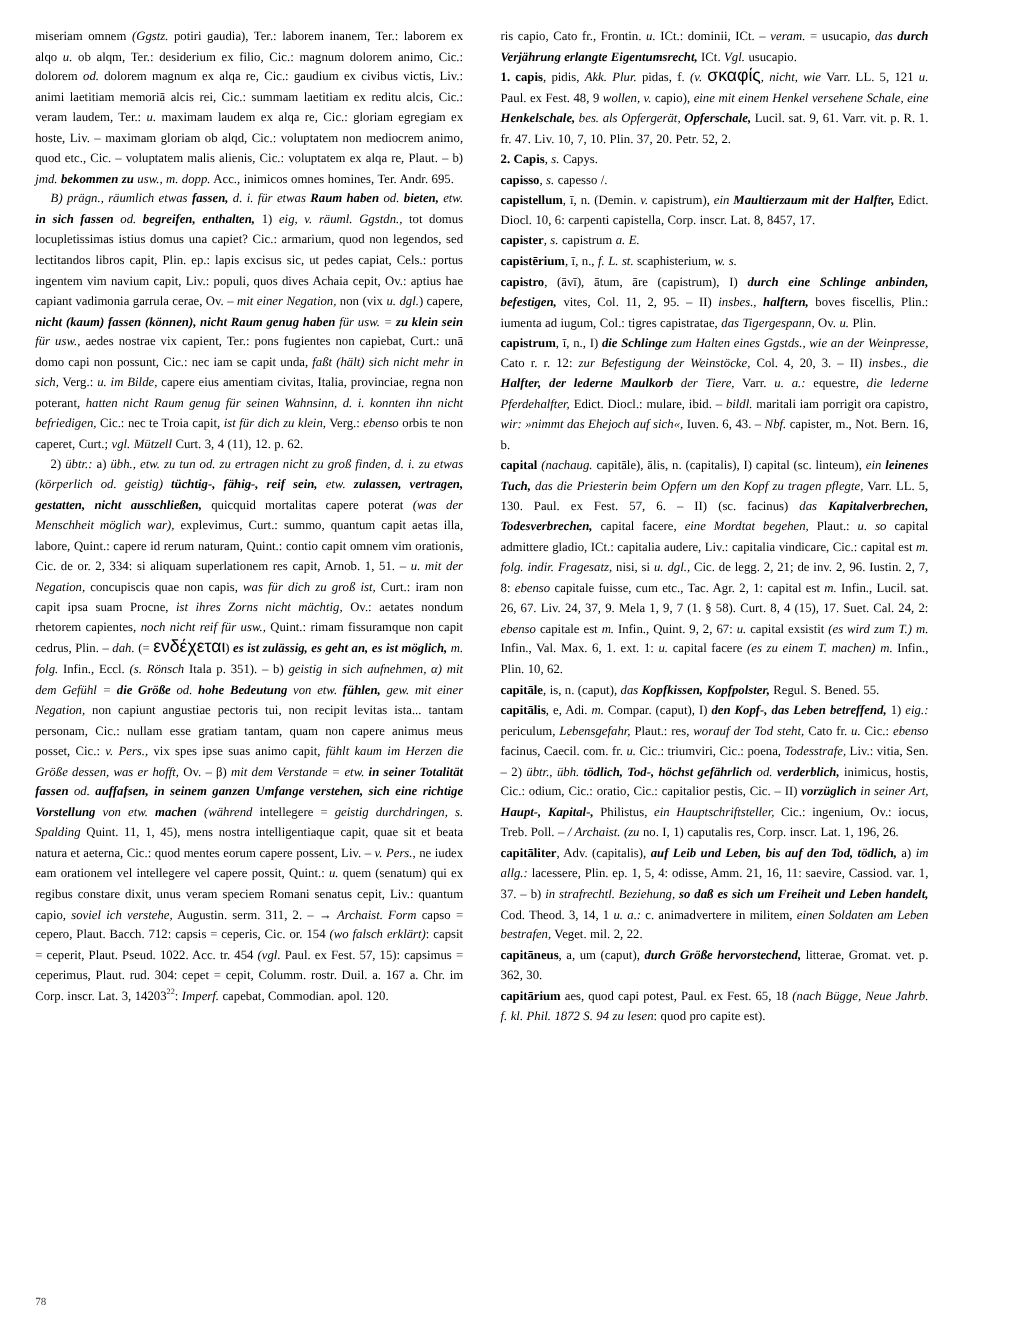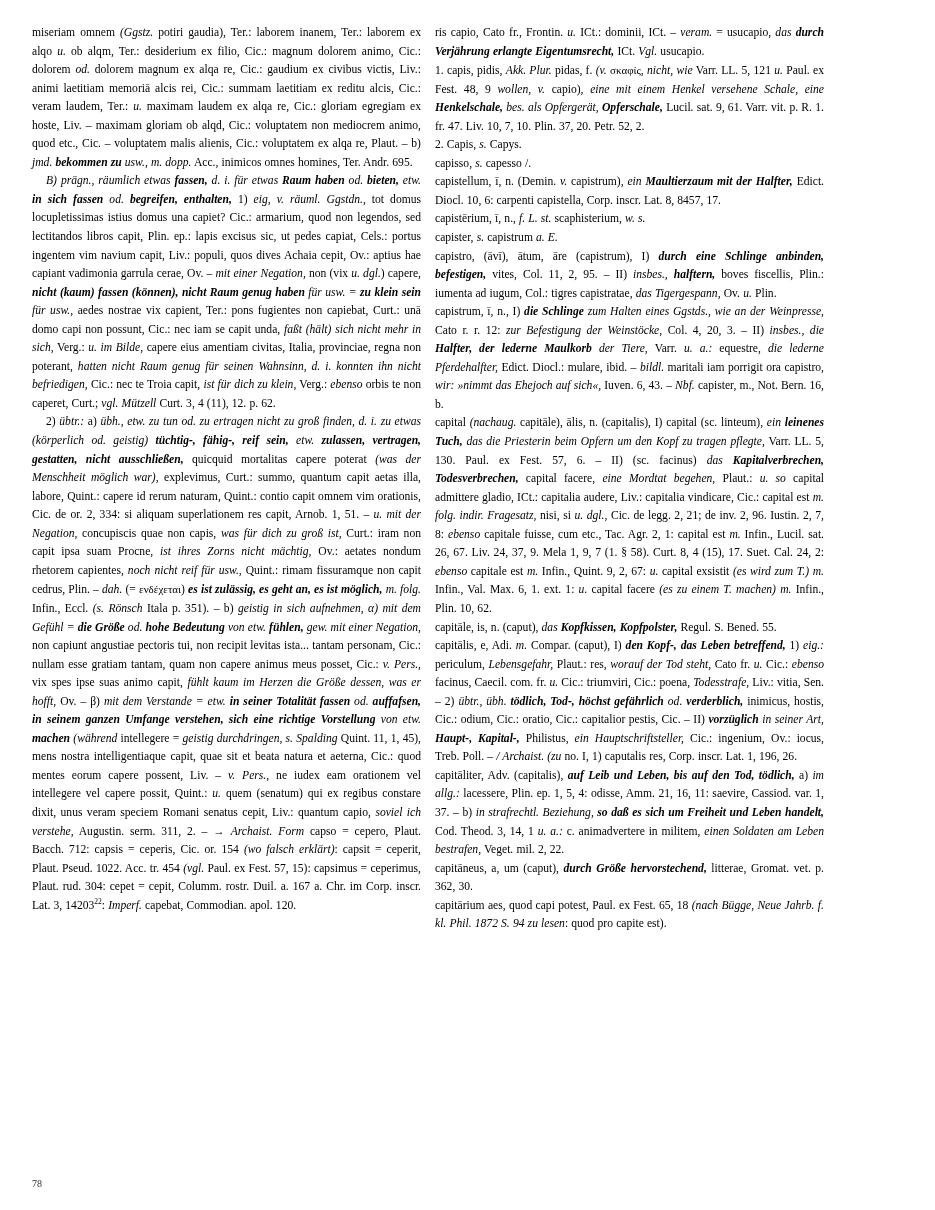"miseriam omnem (Ggstz. potiri gaudia)," .columns { gap: 14px -> 34px }
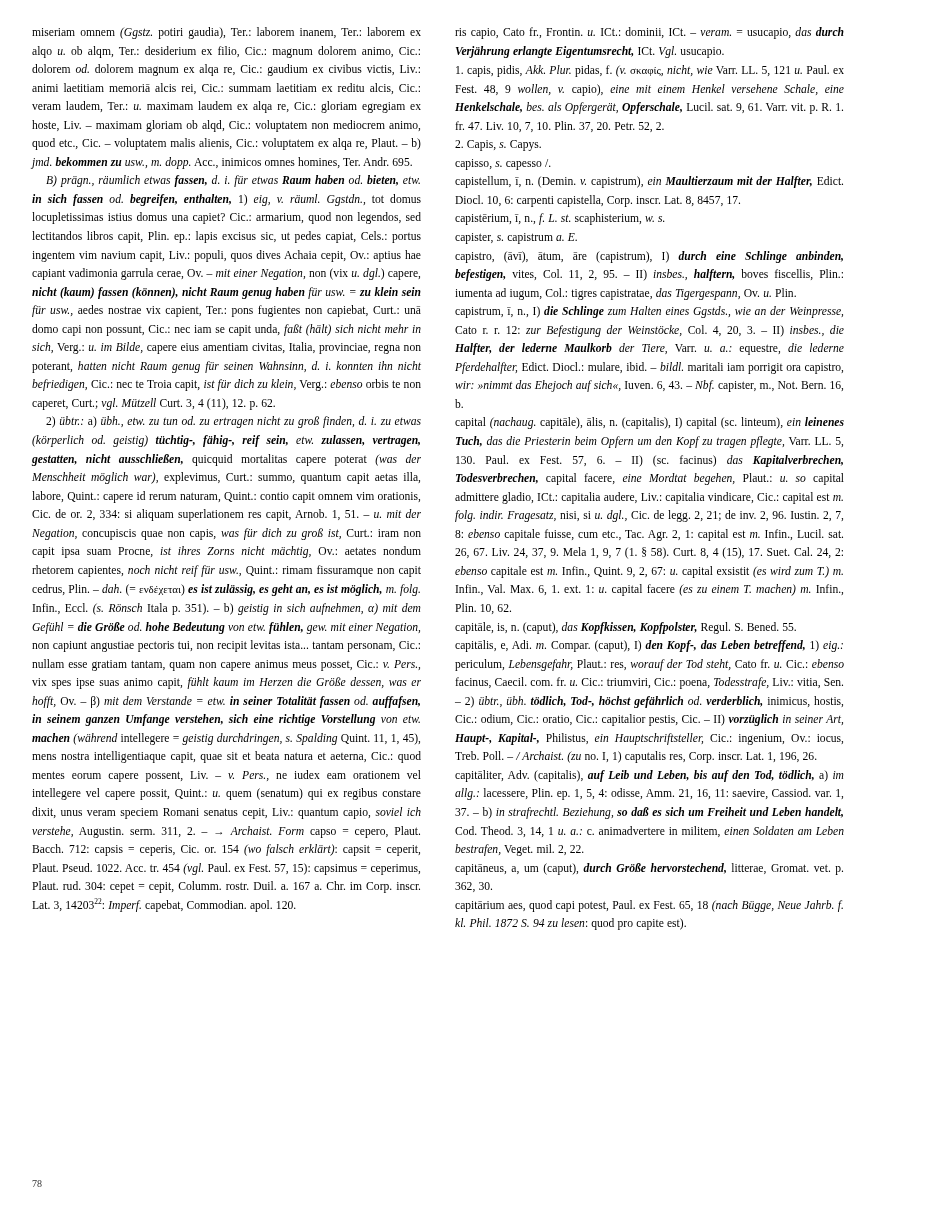"1. capis" b, .bd { font-weight: normal -> bold }
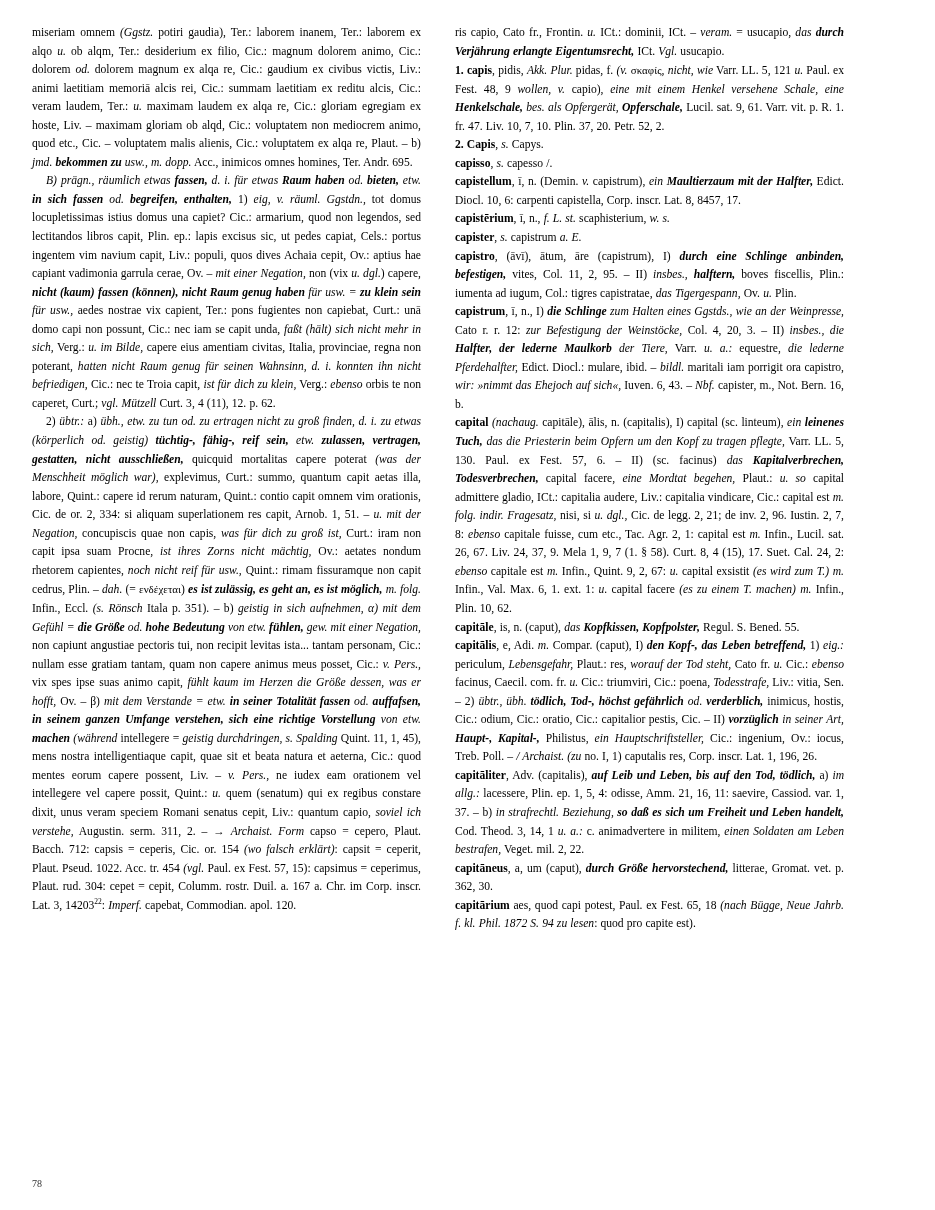"σκαφίς" .gk { font-family: Liberation Serif, serif -> Liberation Sans, sans-serif; font-size: 11px -> 16px }
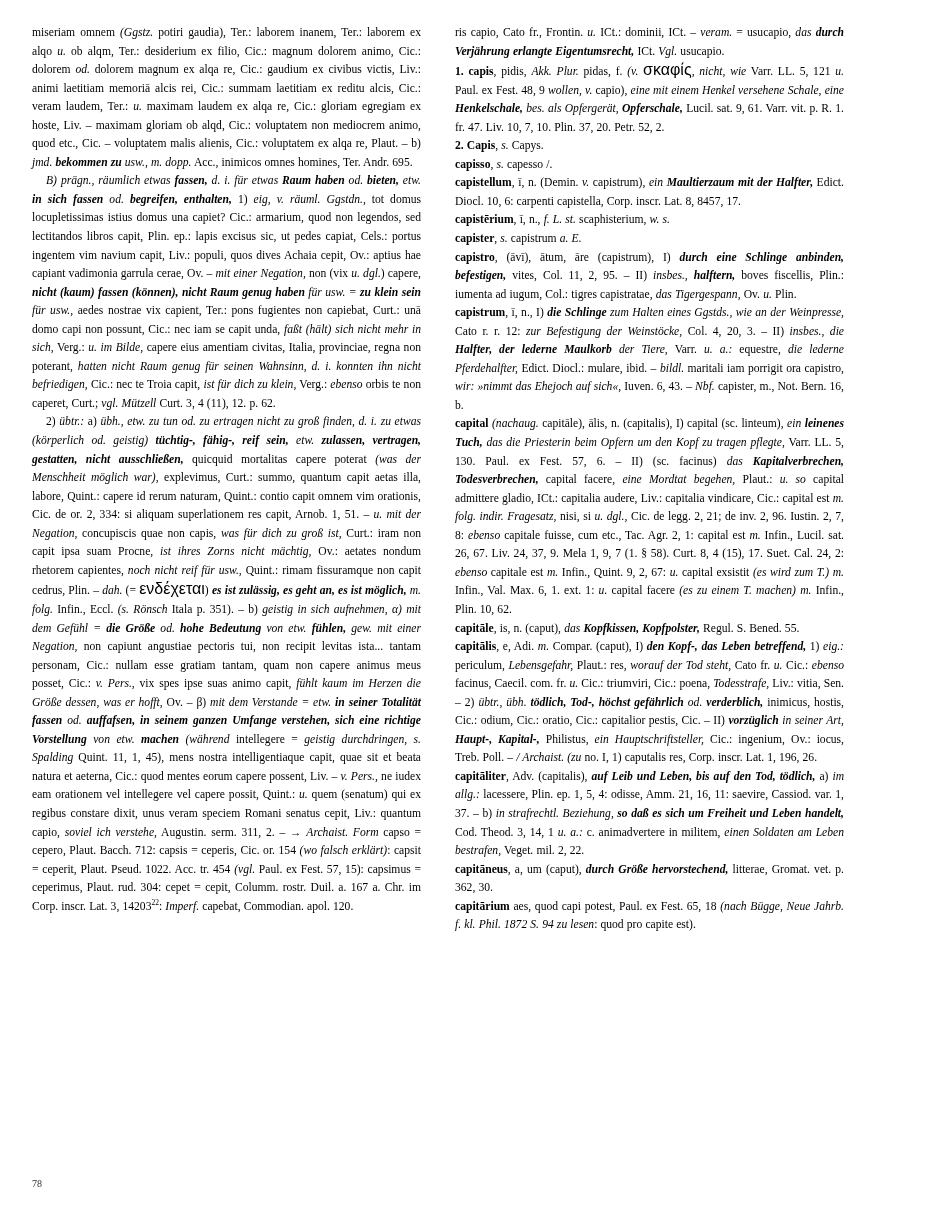"capistērium, ī, n., f. L." p.hang { order: before "capister, s. capistrum a. E." -> after "capister, s. capistrum a. E." }
